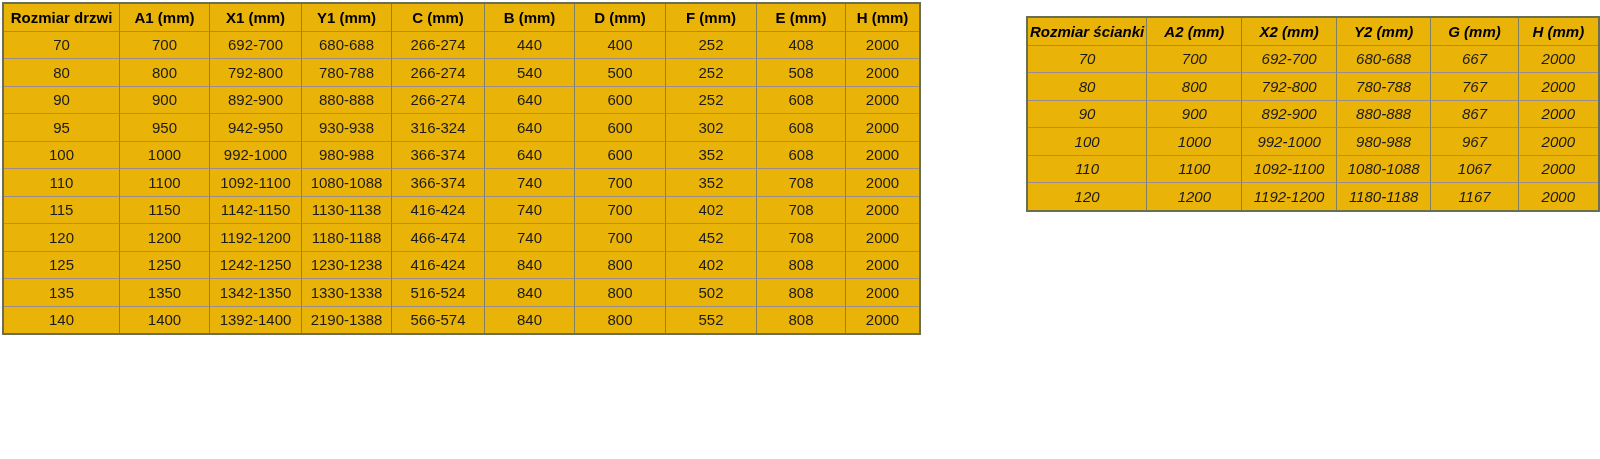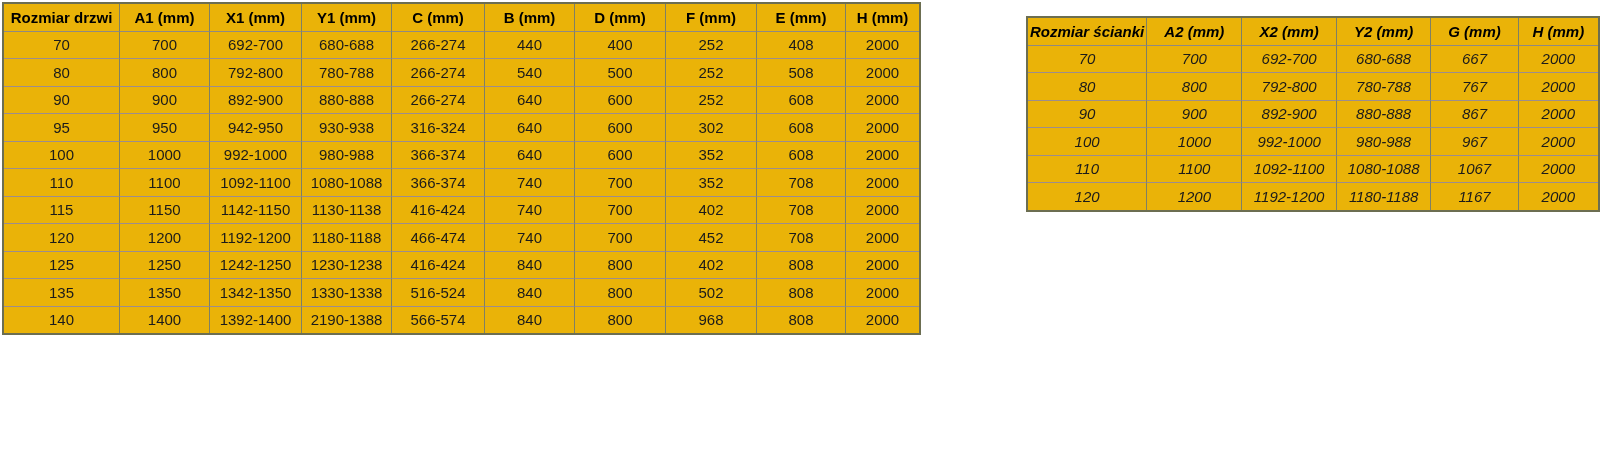"968" td { text: 968 -> 552 }
